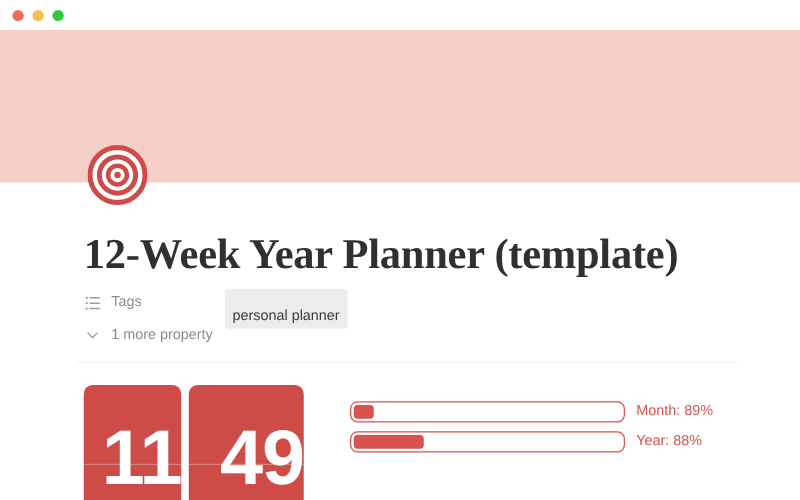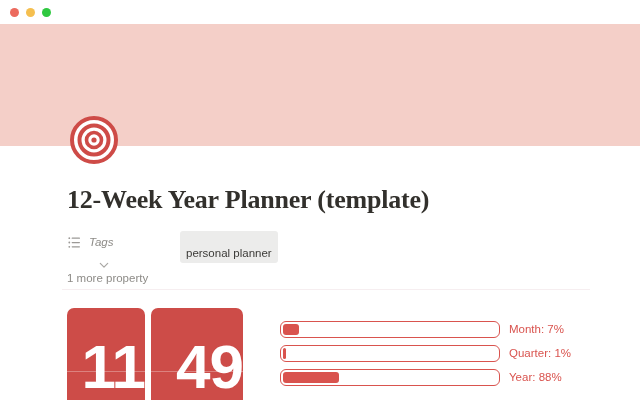"12-Week Year Planner (template)" .page-title { font-size: 26px -> 34px }
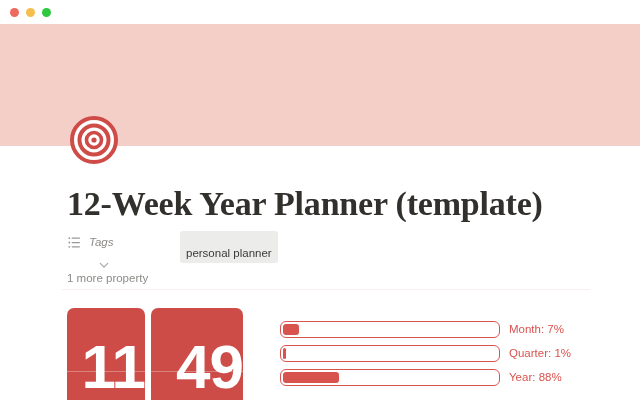"Tags" .prop-tags { font-style: italic -> none }
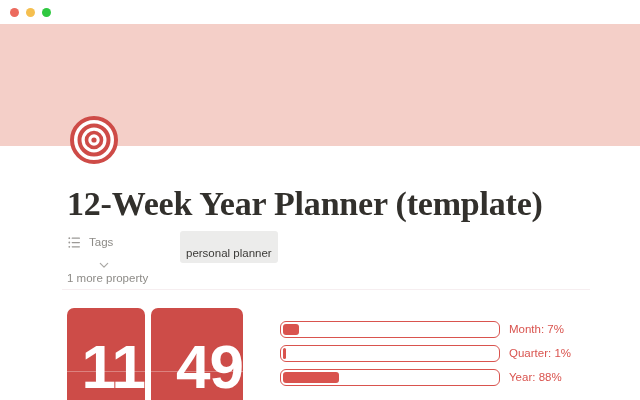"1 more property" .prop-more { flex-direction: column -> none }
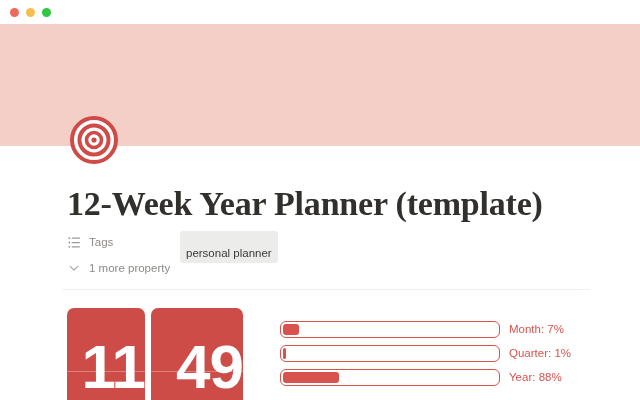"Month: 7%" span.progress-label { text: 7% -> 89% }
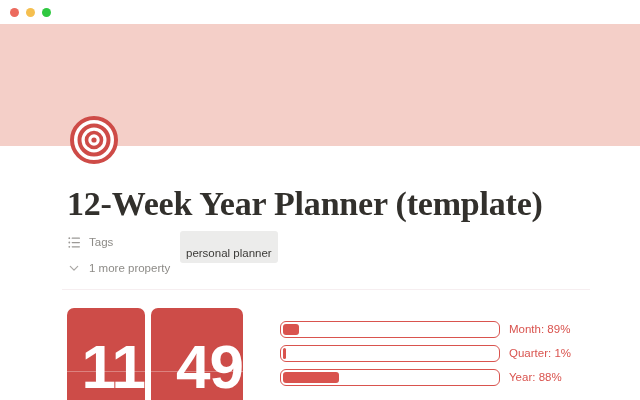"Quarter: 1%" div.progress-row { html: <div> <div> <div></div> </div> <span>Quarter: 1%</span> </div> -> none }
